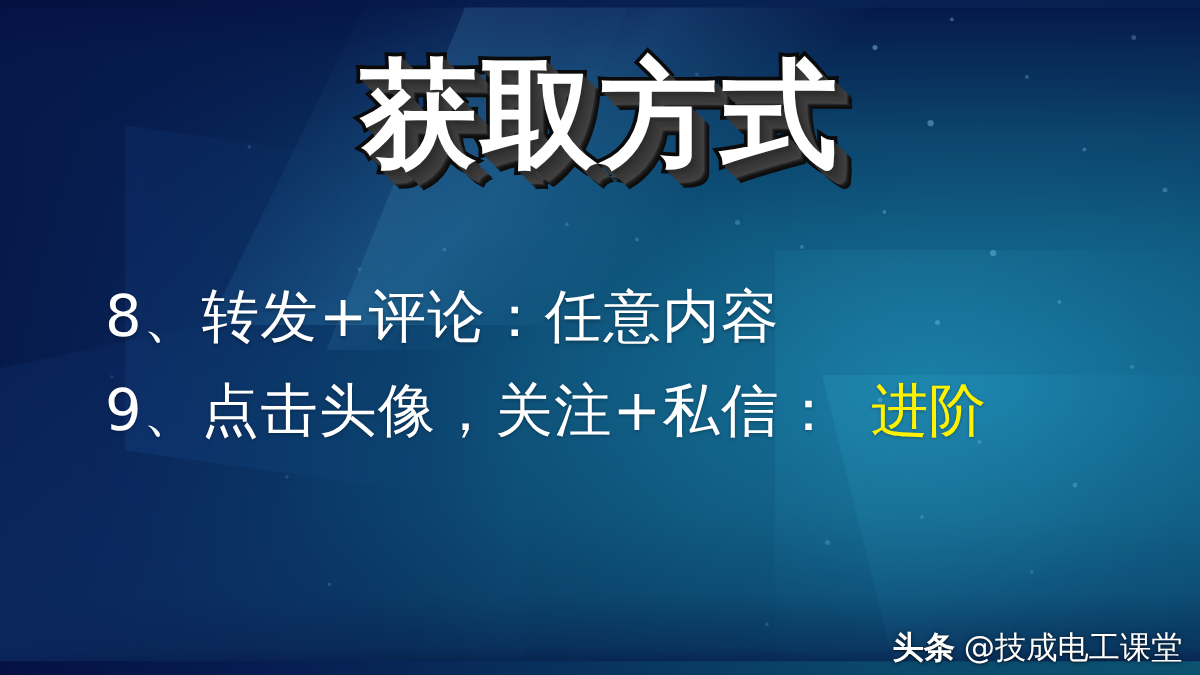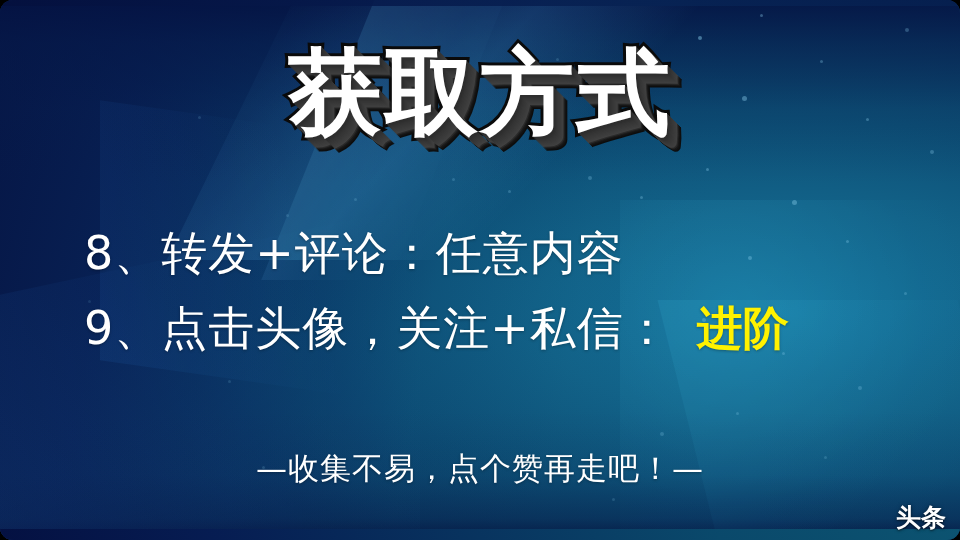"获取方式" #slide { border-radius: 13px -> none }
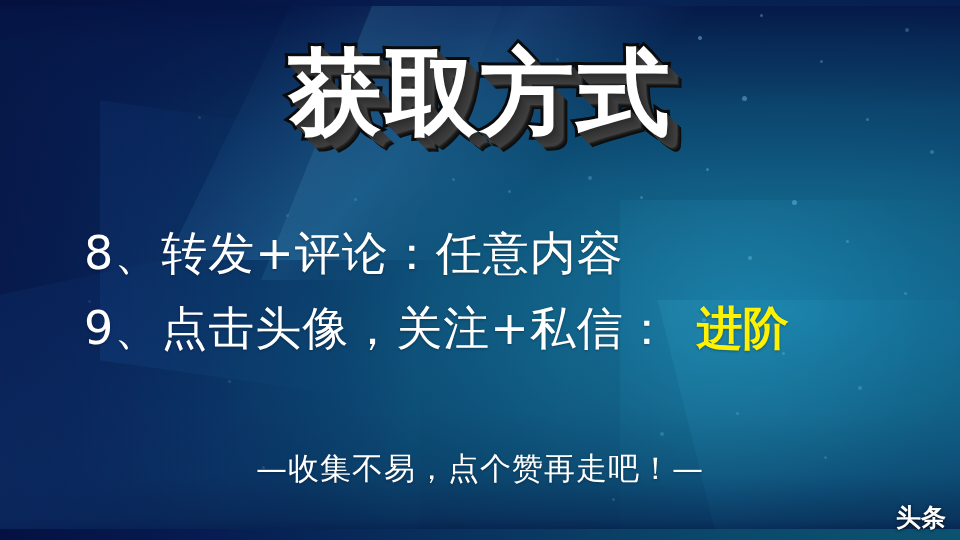"进阶" .accent { font-weight: bold -> normal }
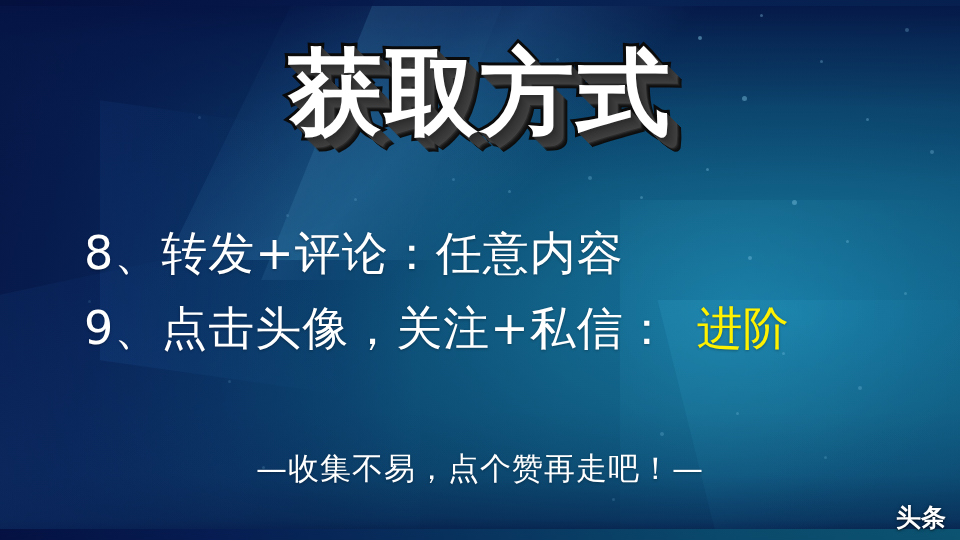"—收集不易，点个赞再走吧！—" div.footer-note { html: <div>—收集不易，点个赞再走吧！—</div> -> none }
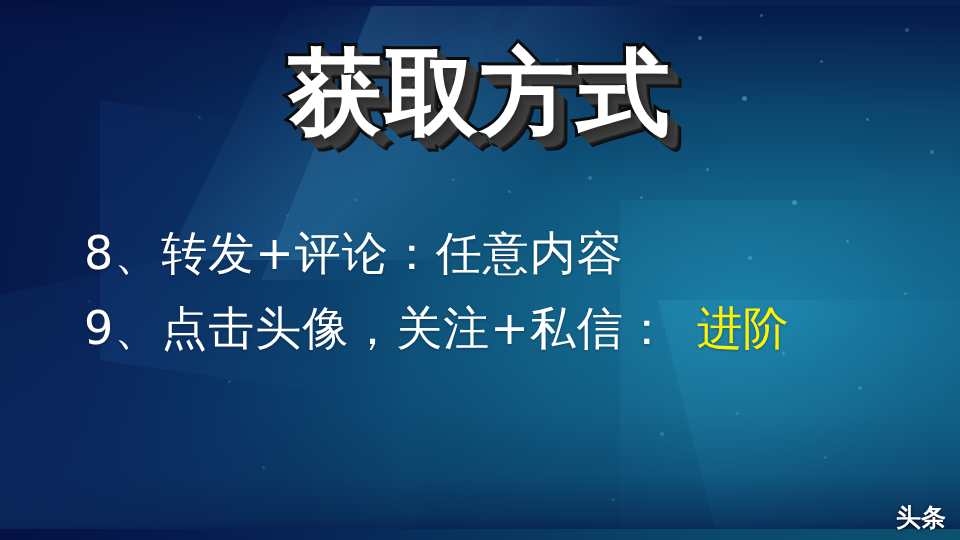"@技成电工课堂" span.wm-handle { html: none -> <span>@技成电工课堂</span> }
